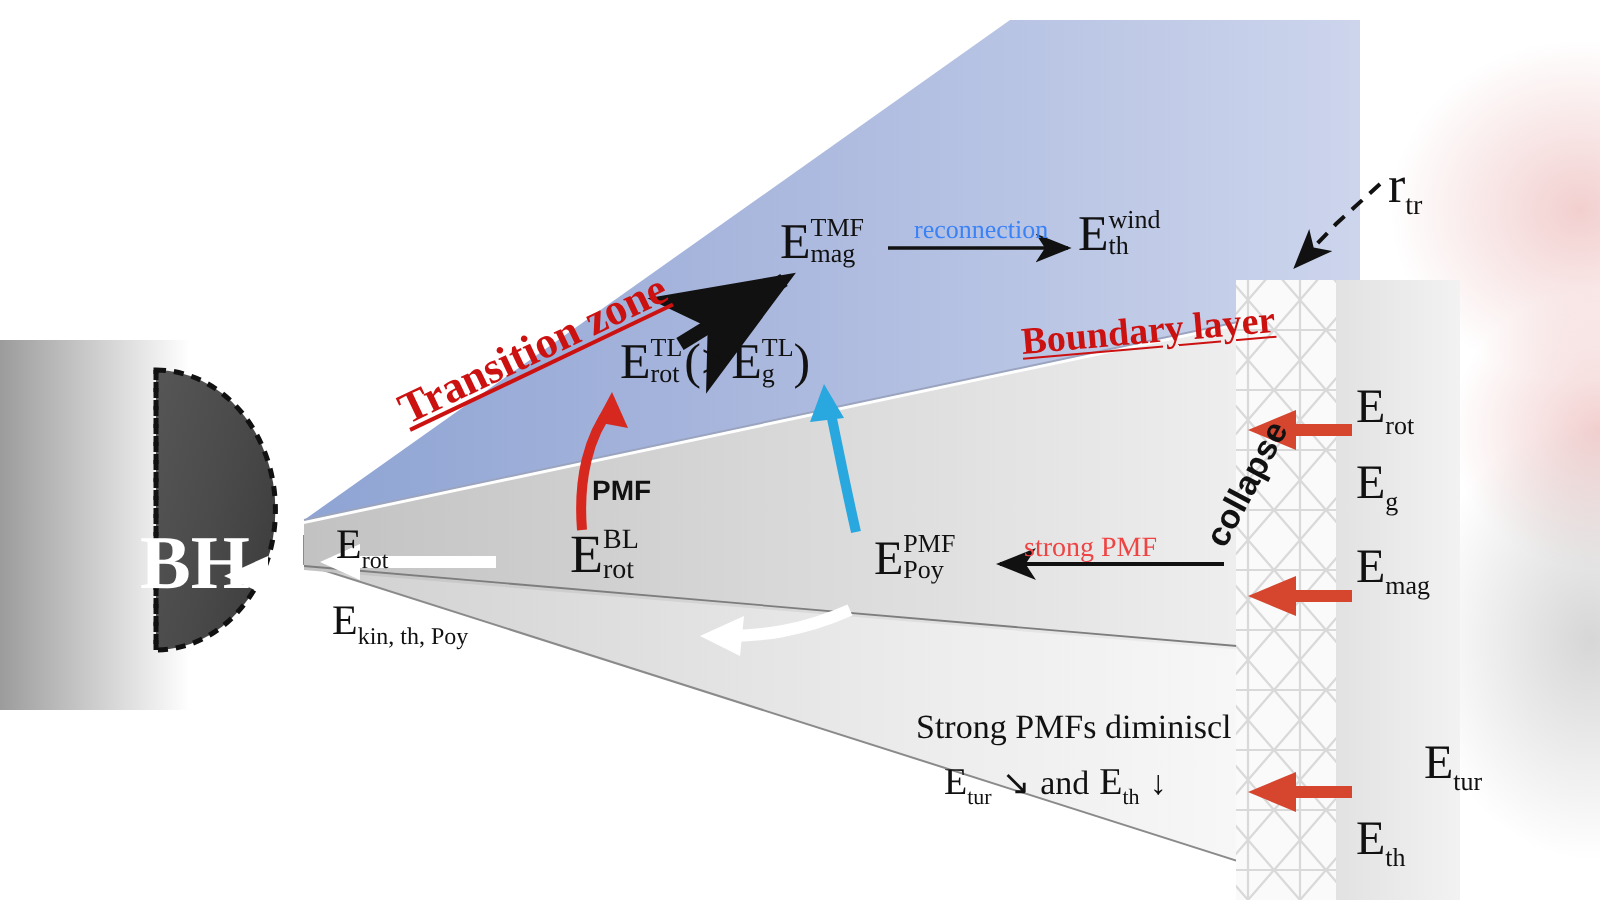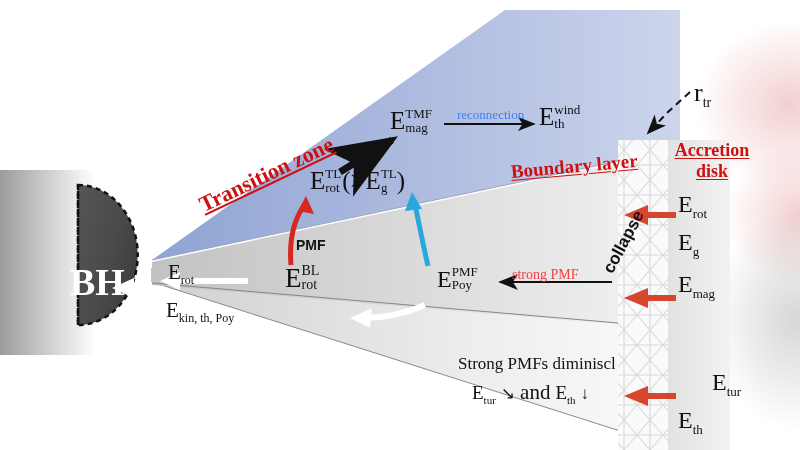"Accretion disk" div.lbl { html: <div>Accretion disk</div> -> none }
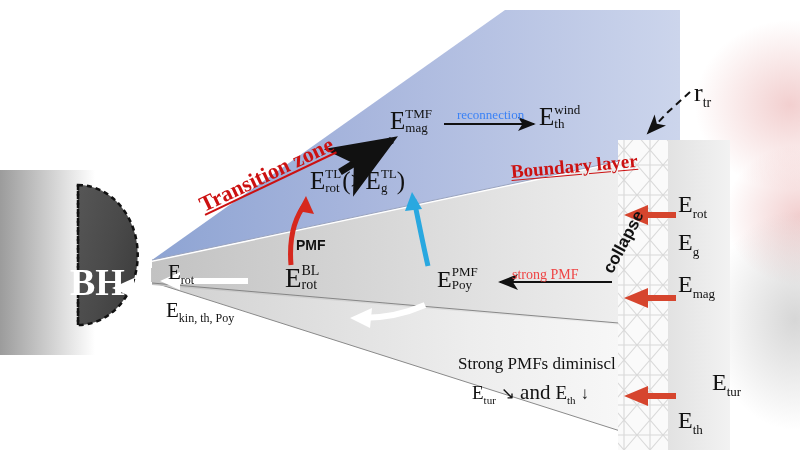"and" span { font-size: 21px -> 17px }
